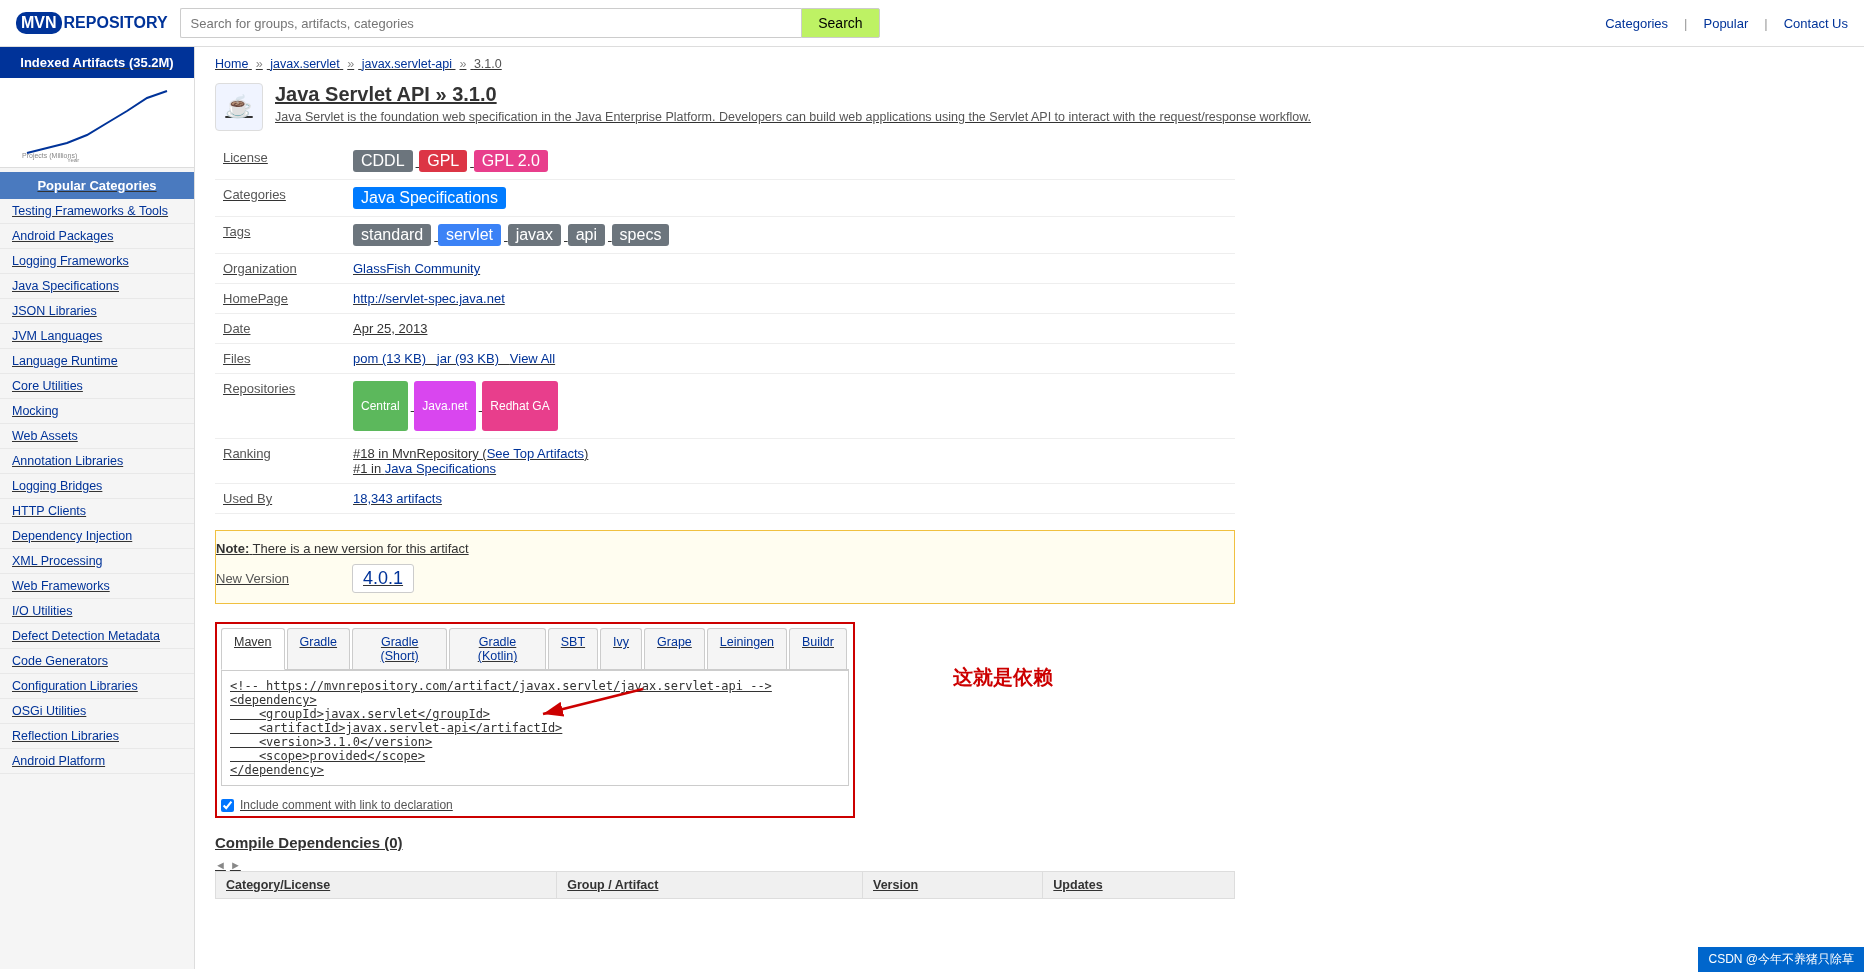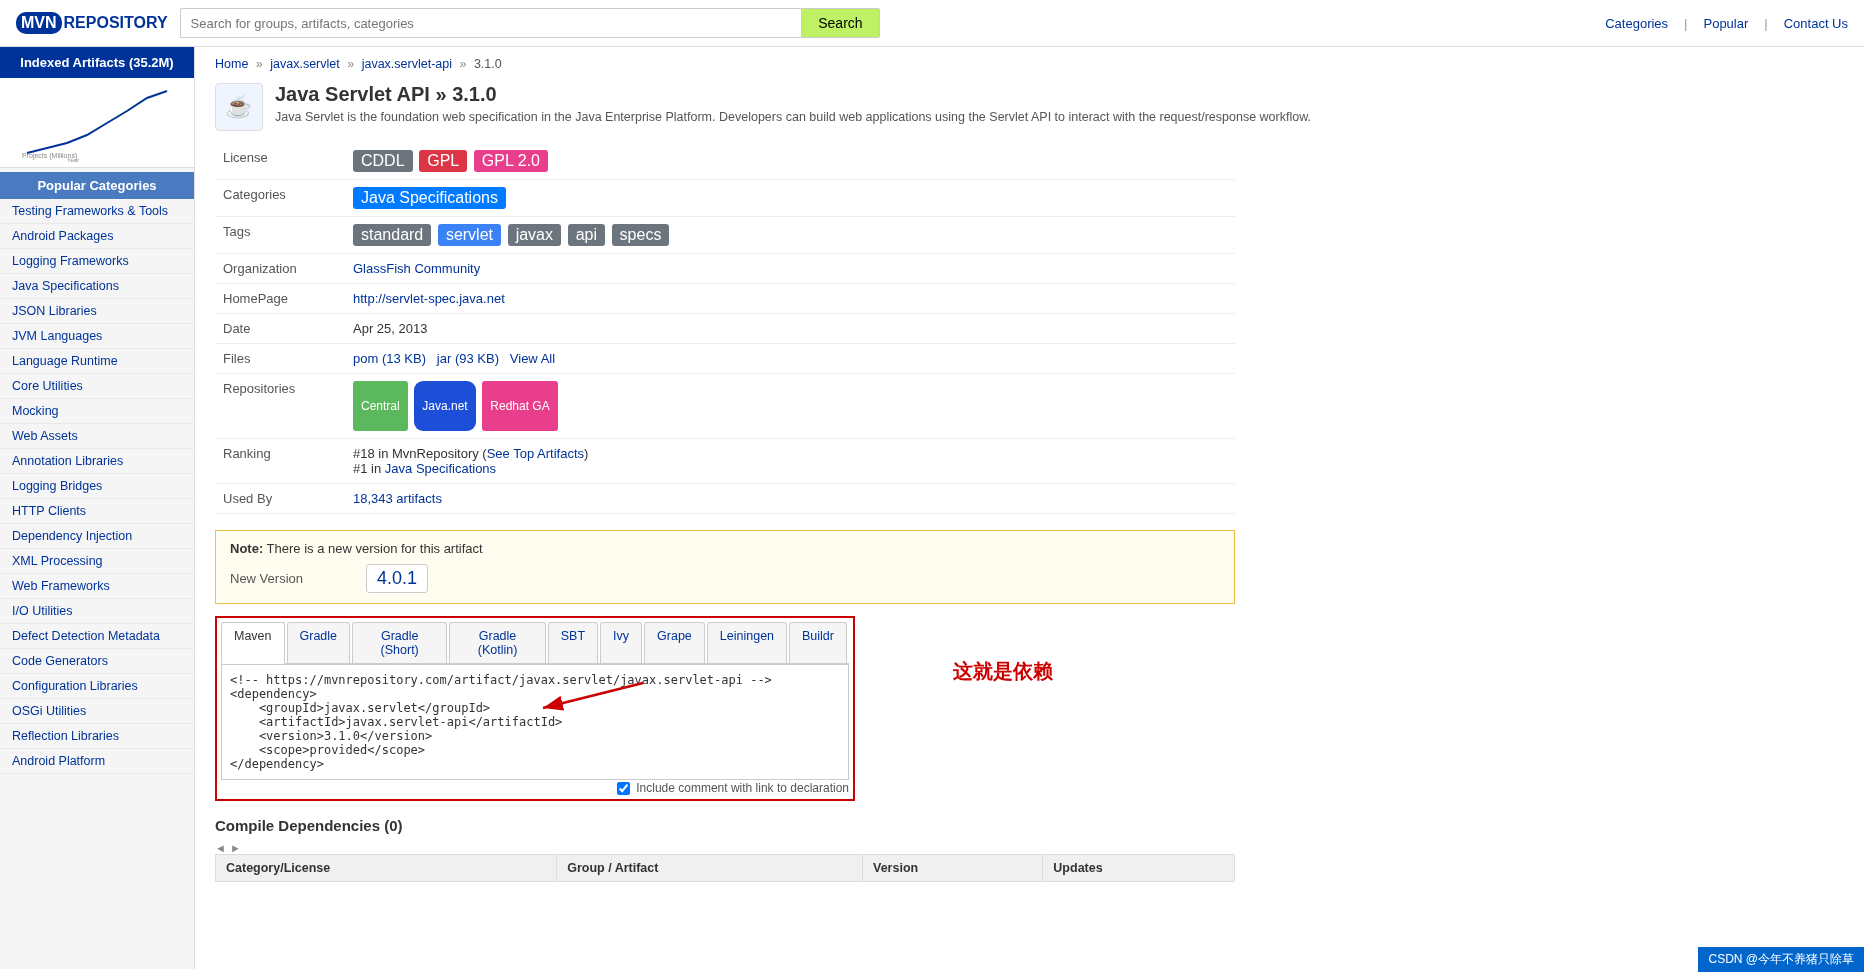"Indexed Artifacts (35.2M)" #layout { text-decoration: none -> underline }
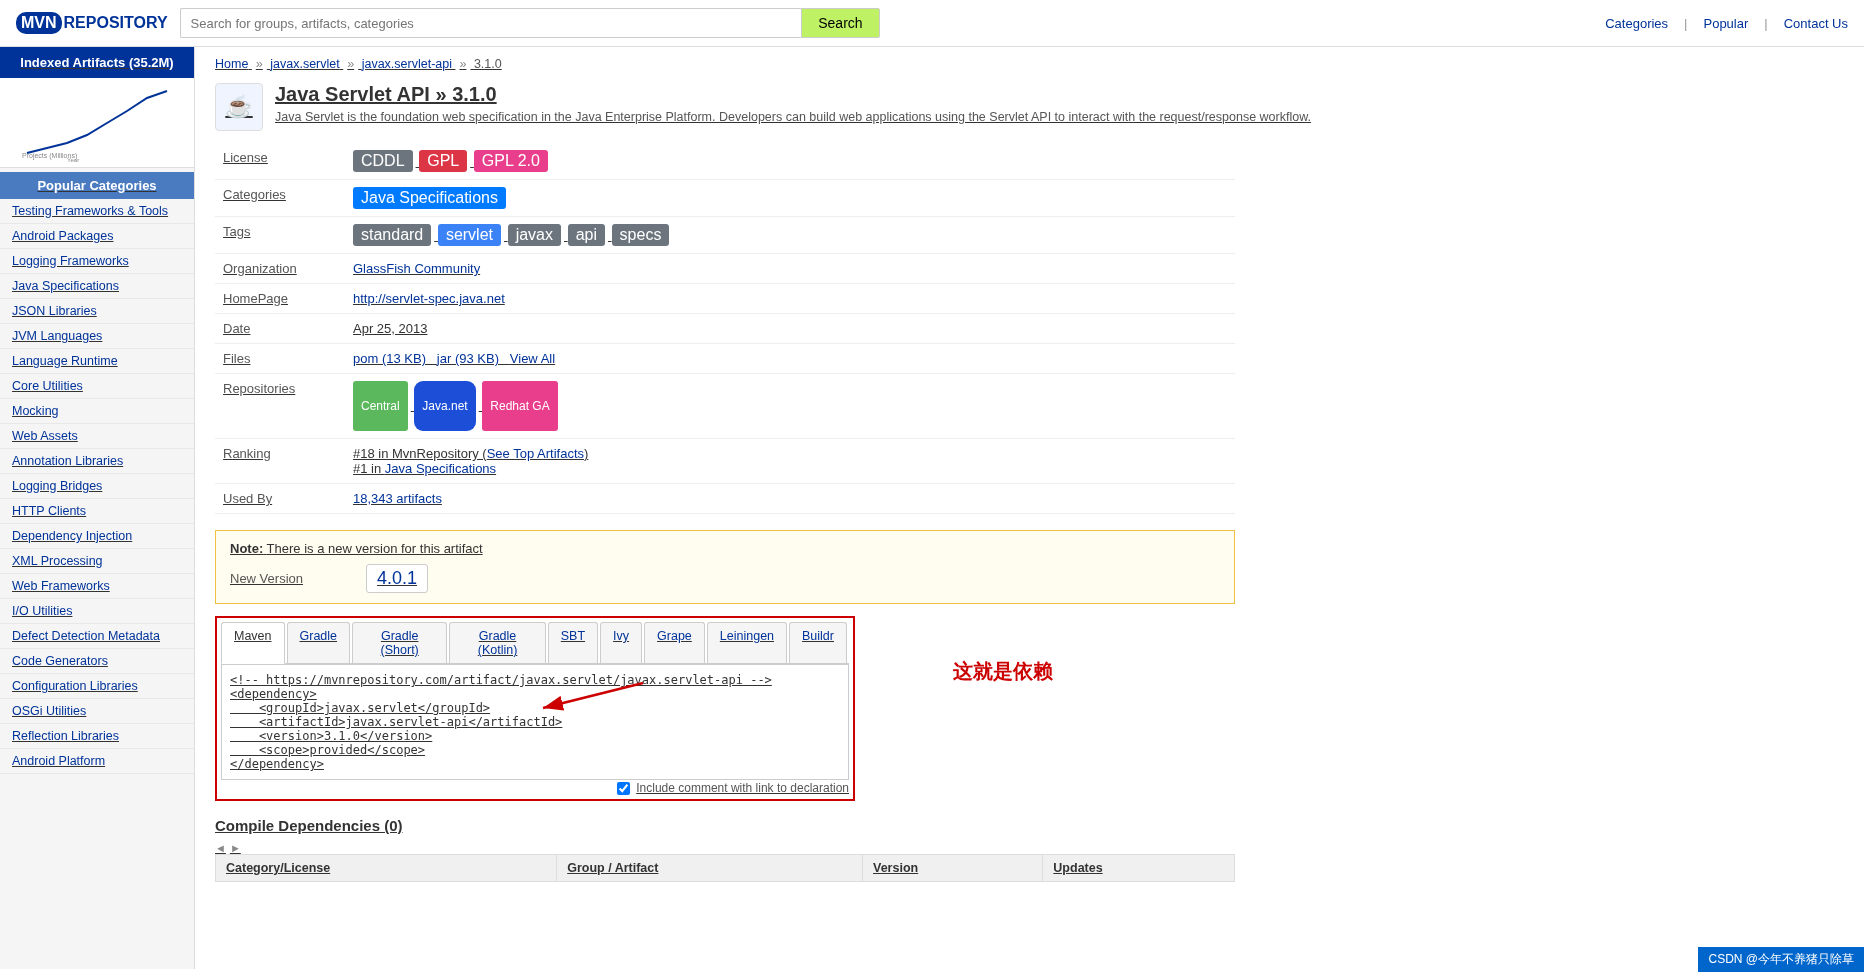"Java.net" .repo-javanet { background: #1d4ed8 -> #d946ef; border-radius: 9px -> none }
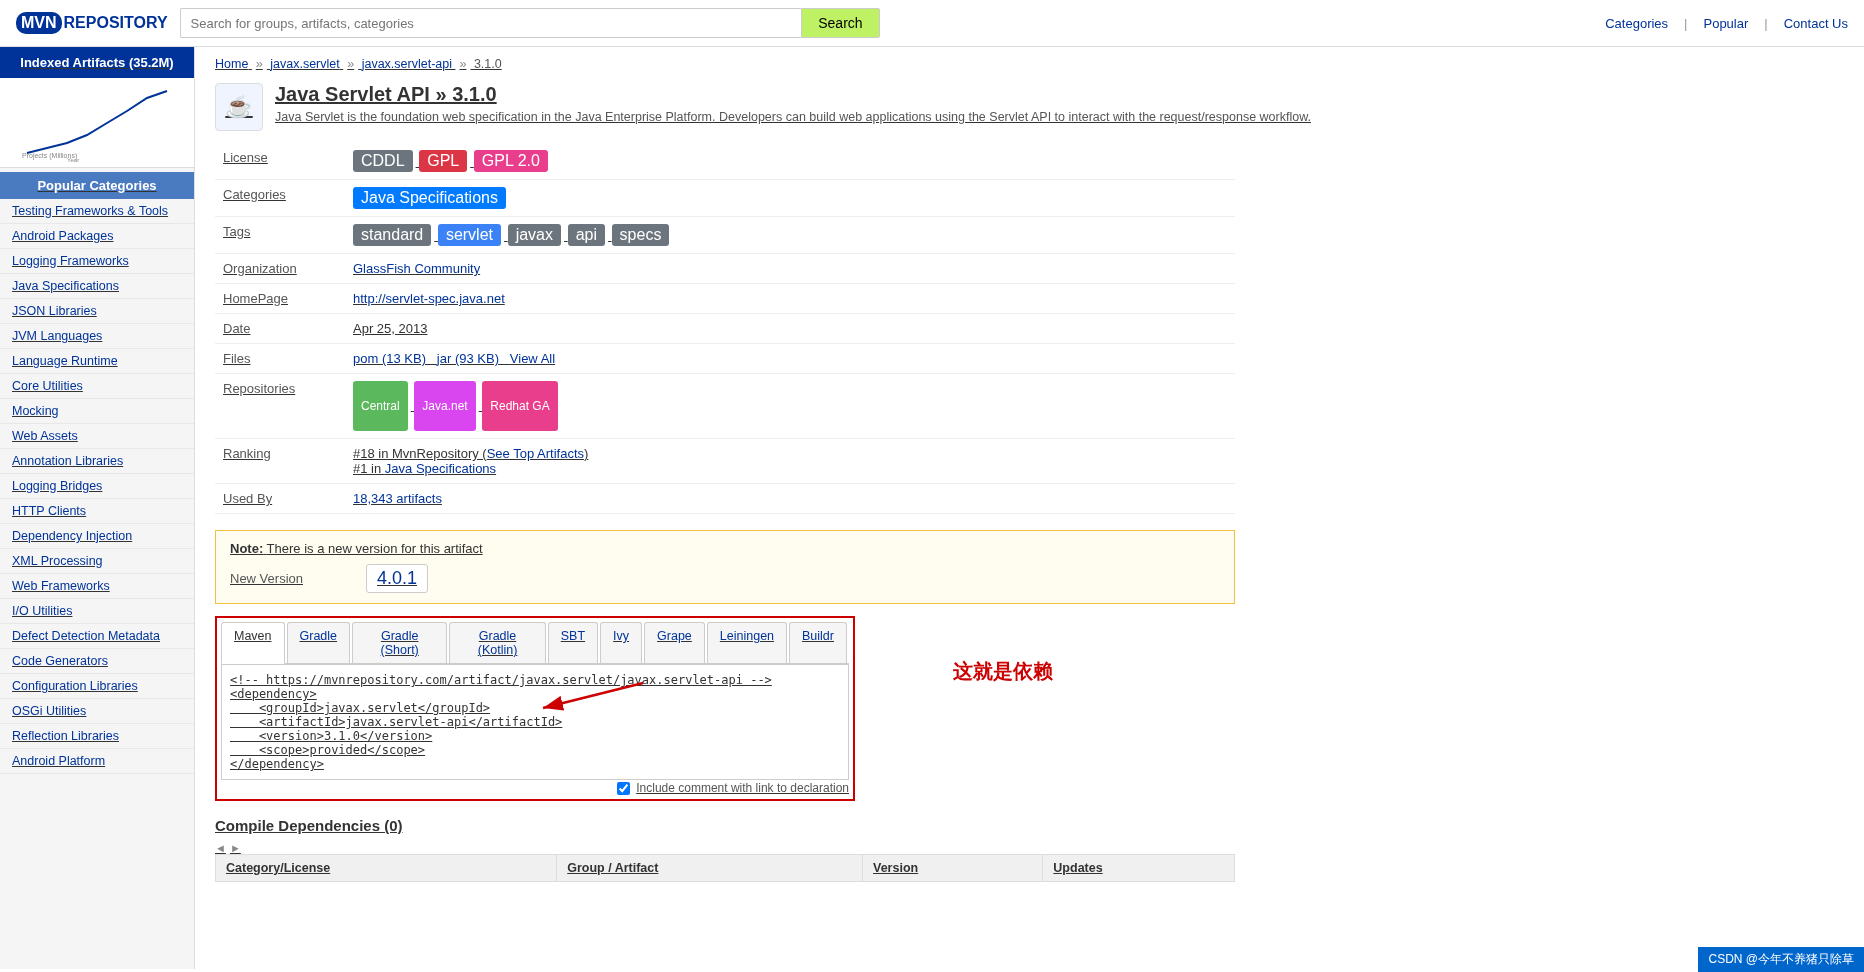"Note: There is a new" #note-box { margin-bottom: 12px -> 18px; padding: 10px 14px -> 10px 0 }
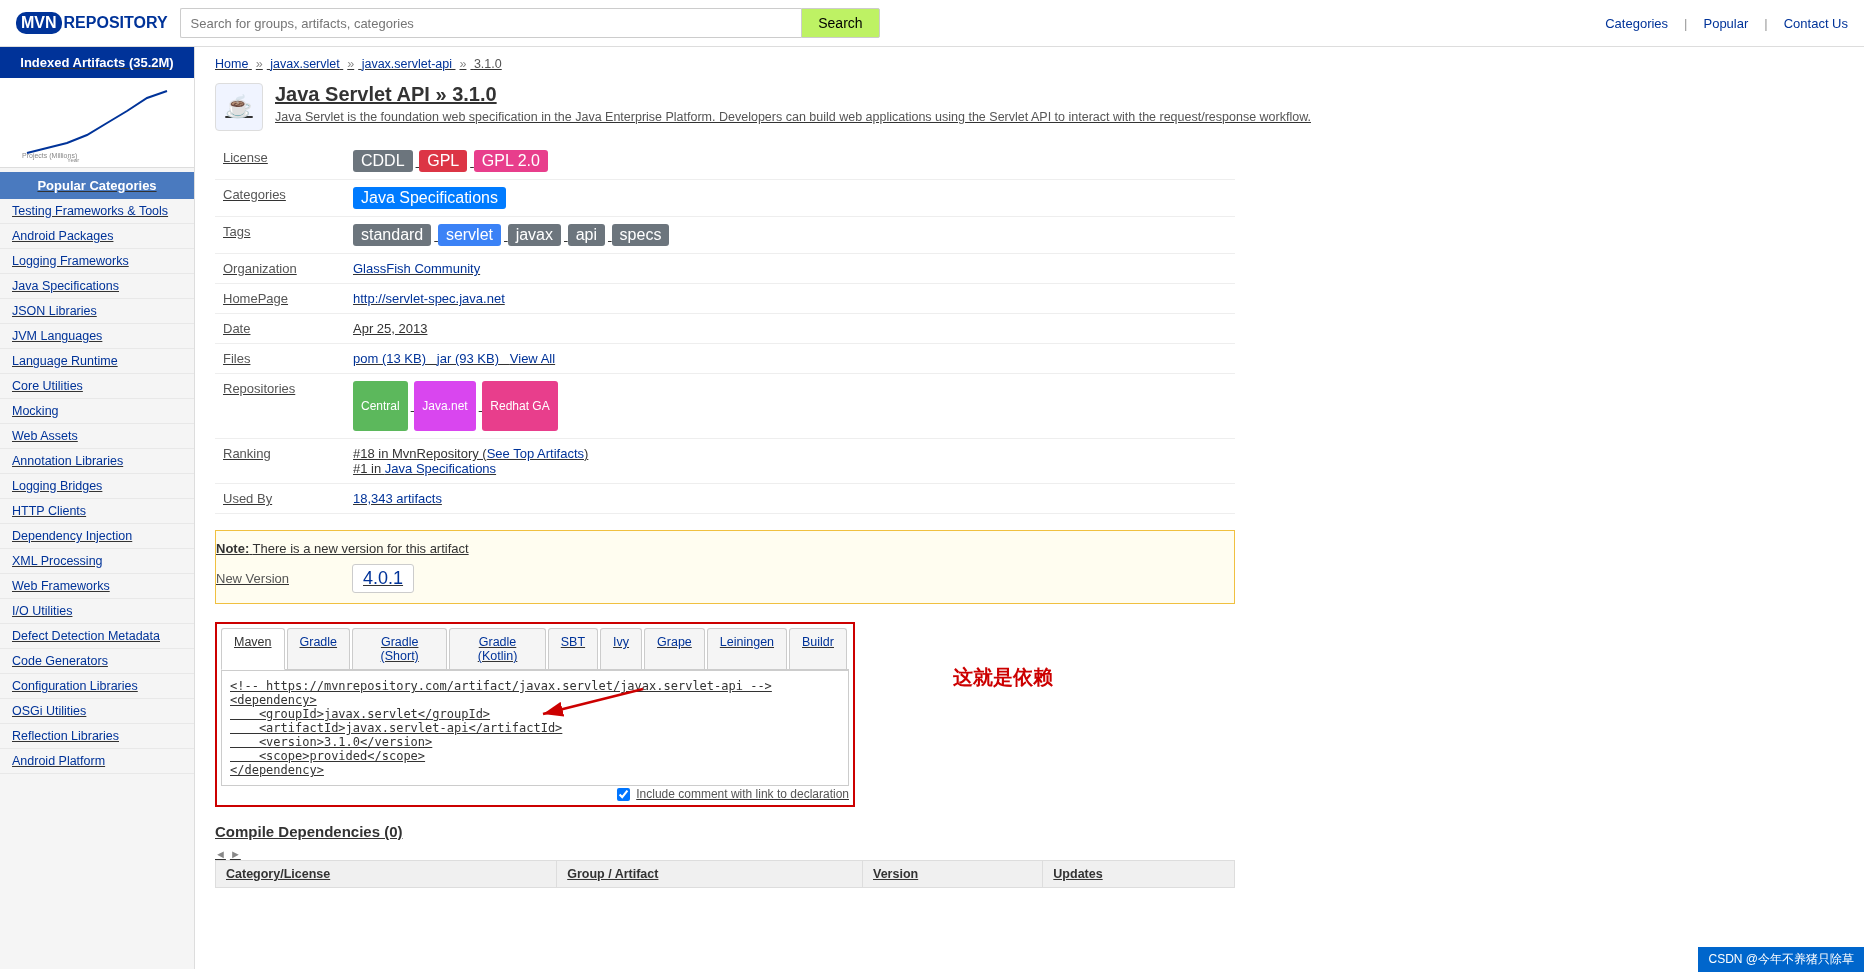"Include comment with link to" #include-comment { justify-content: flex-end -> none; margin-top: 1px -> 12px }
